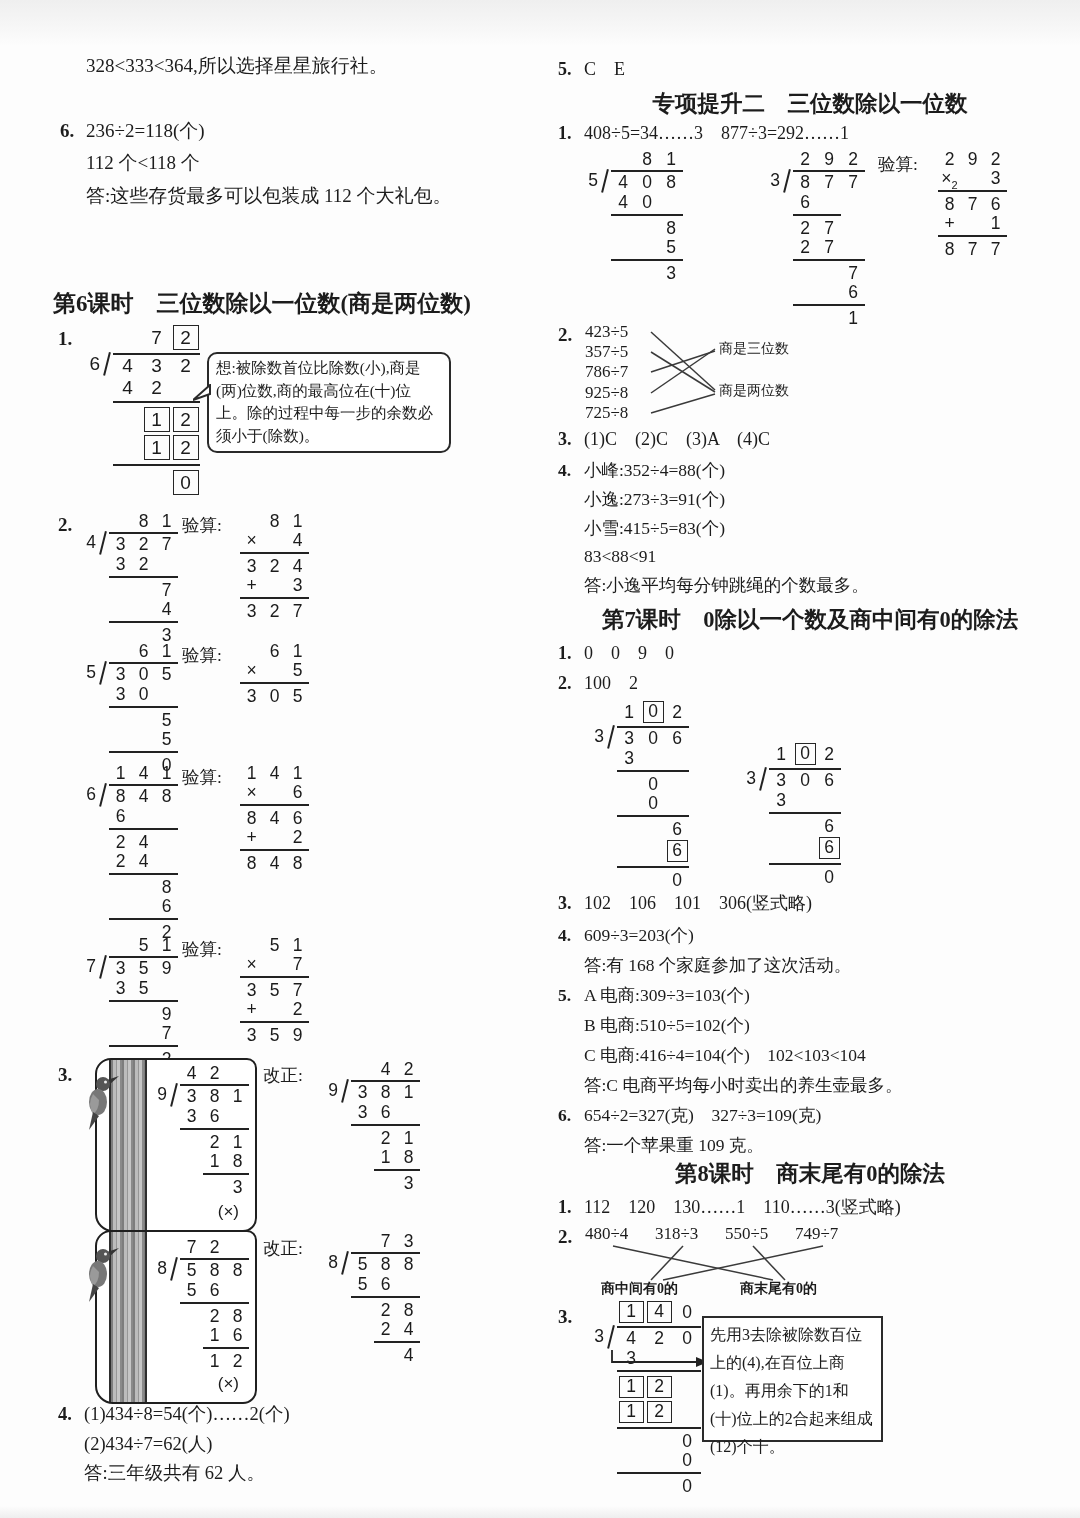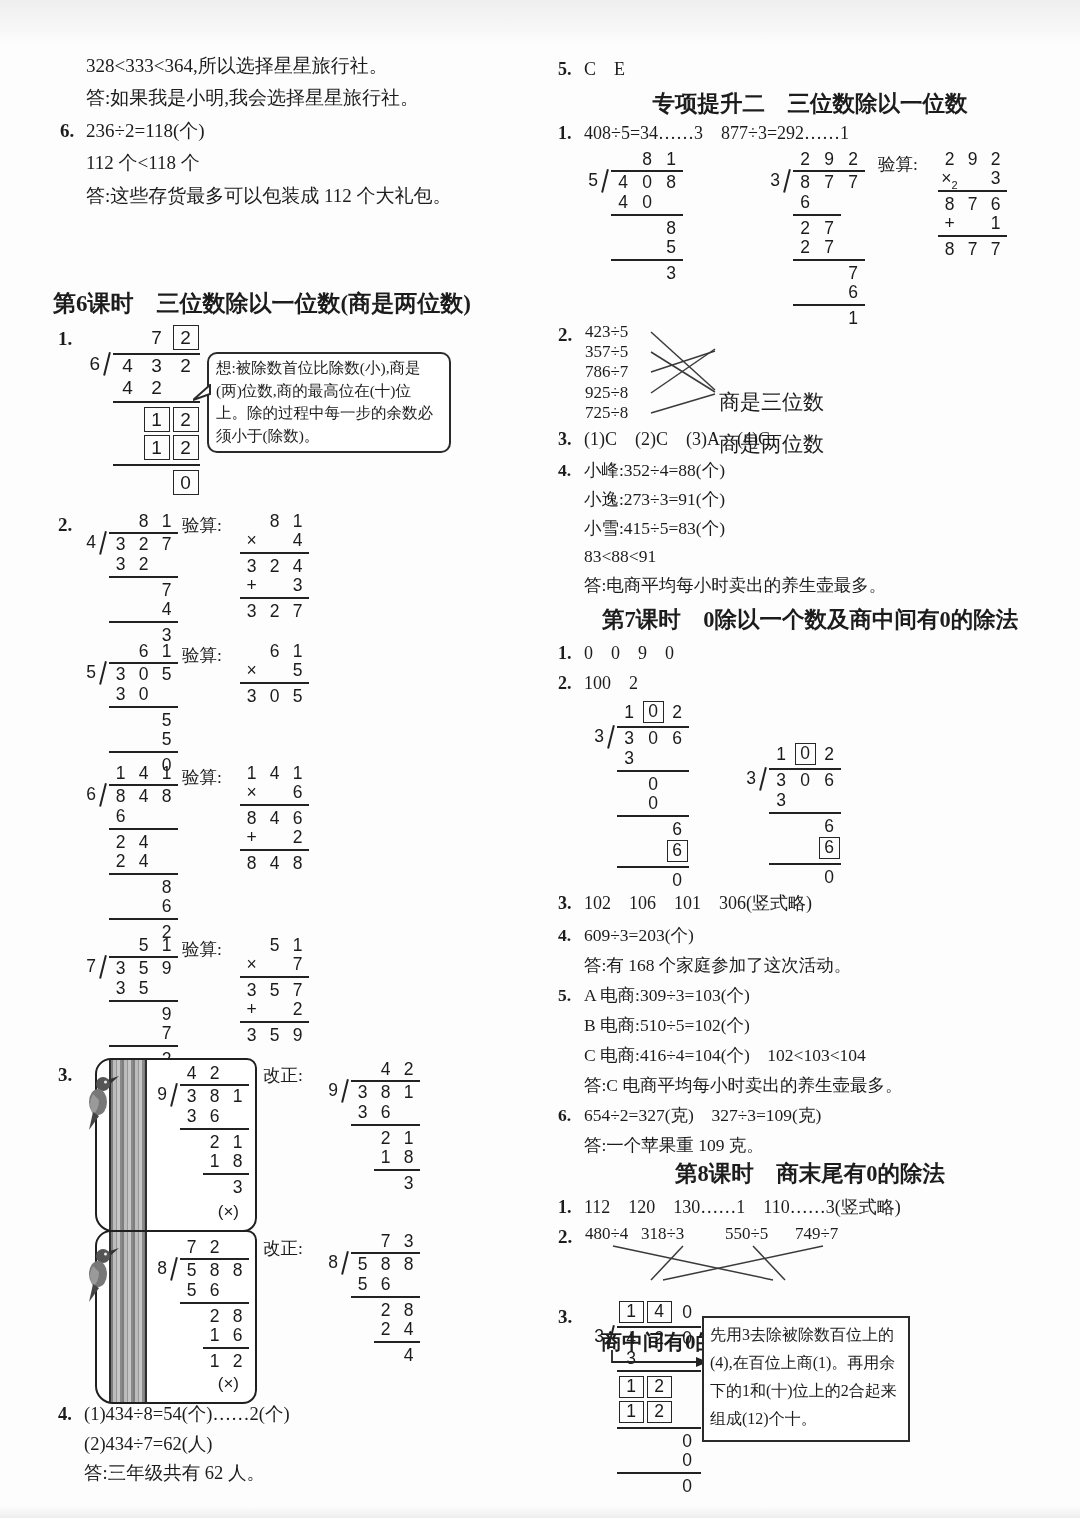"答:如果我是小明,我会选择星星旅行社。" span.txt { html: <span>答:如果我是小明,我会选择星星旅行社。</span> -> none }
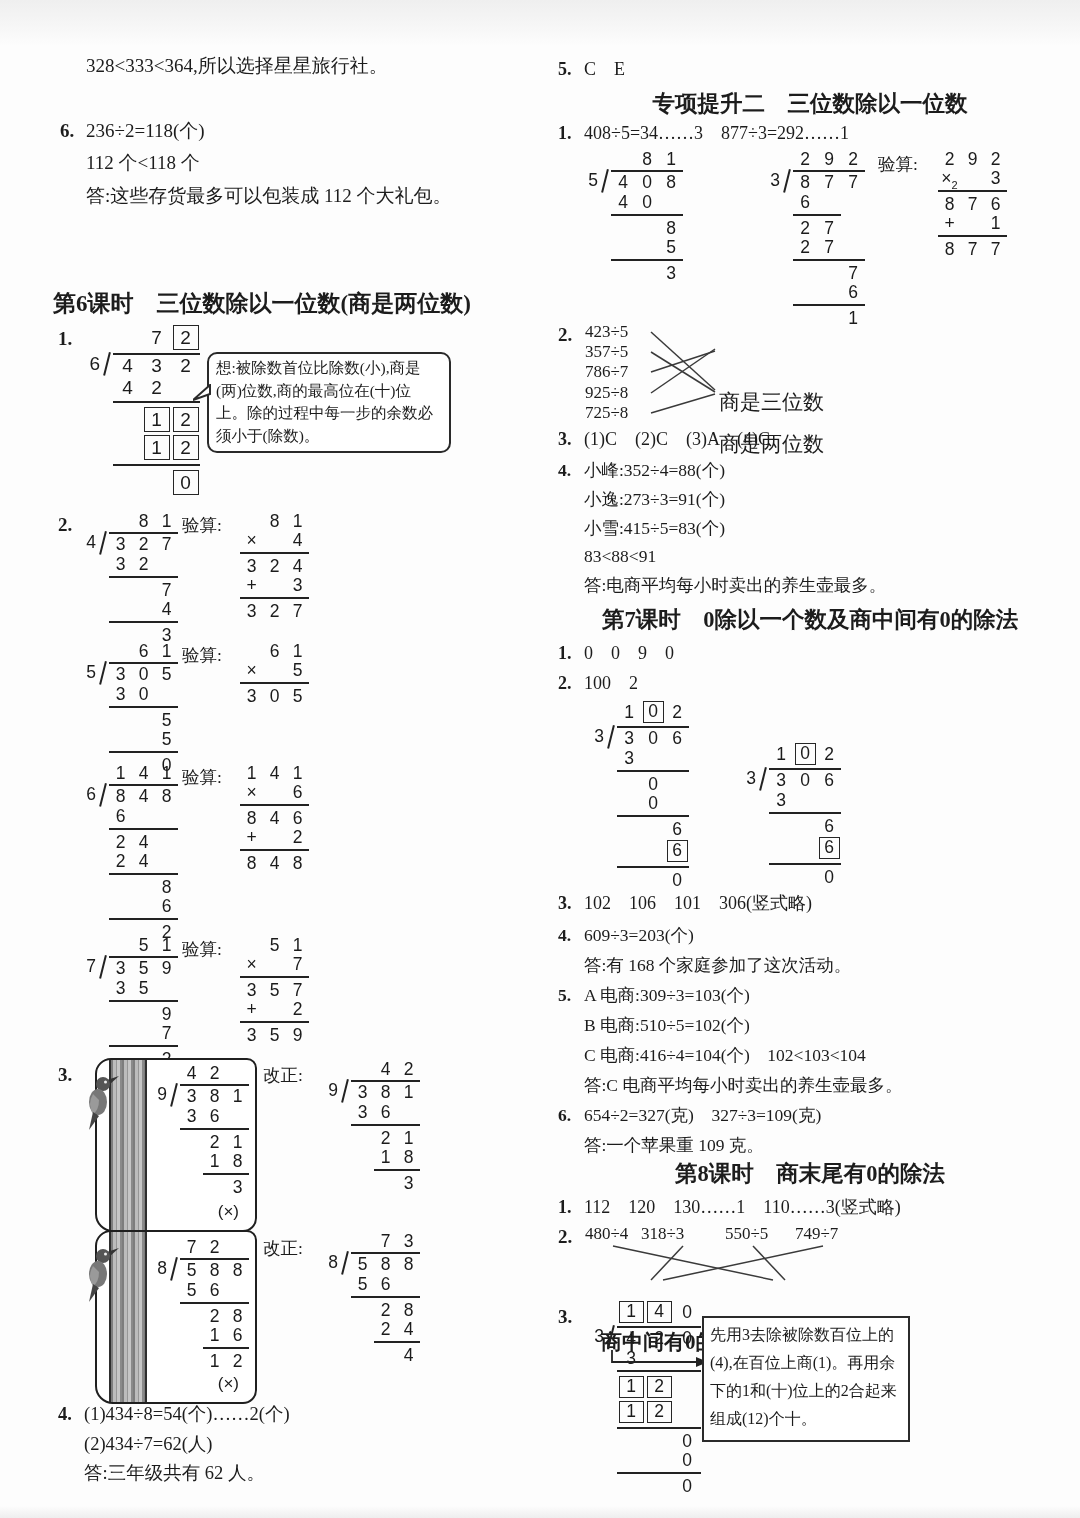"商是三位数" .mlabel { font-size: 21px -> 14px; margin-top: 48px -> none }
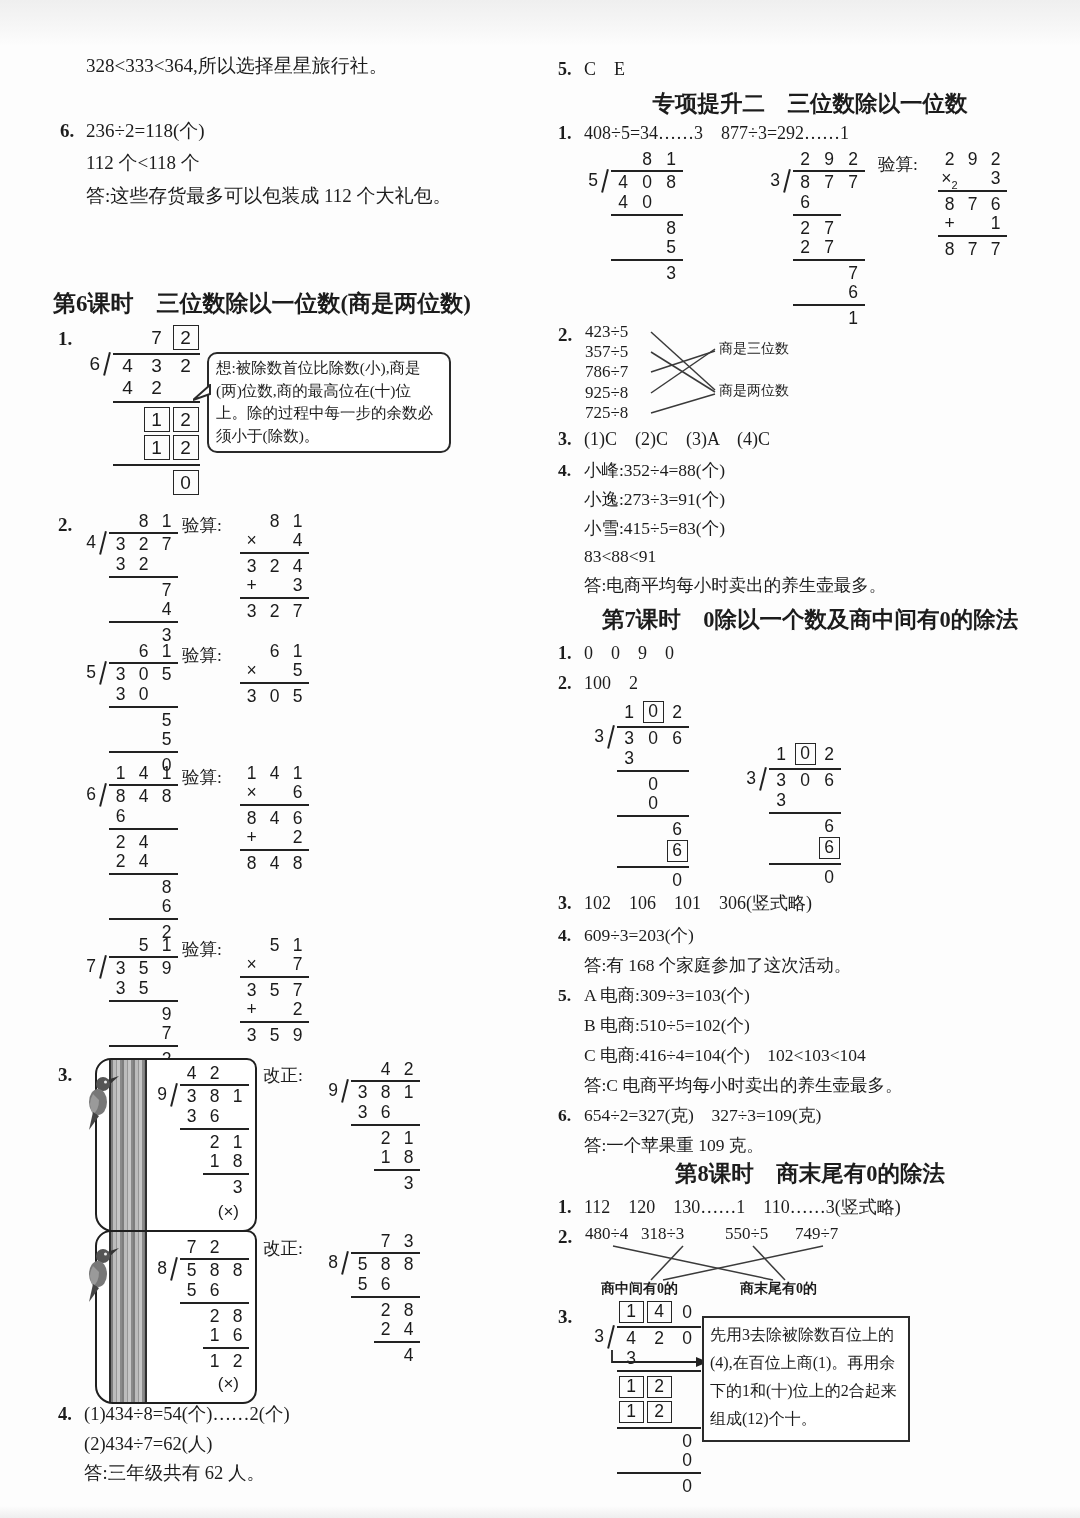"答:电商平均每小时卖出的养生壶最多。" span.txt { text: :电商平均每小时卖出的养生壶 -> :小逸平均每分钟跳绳的个数 }
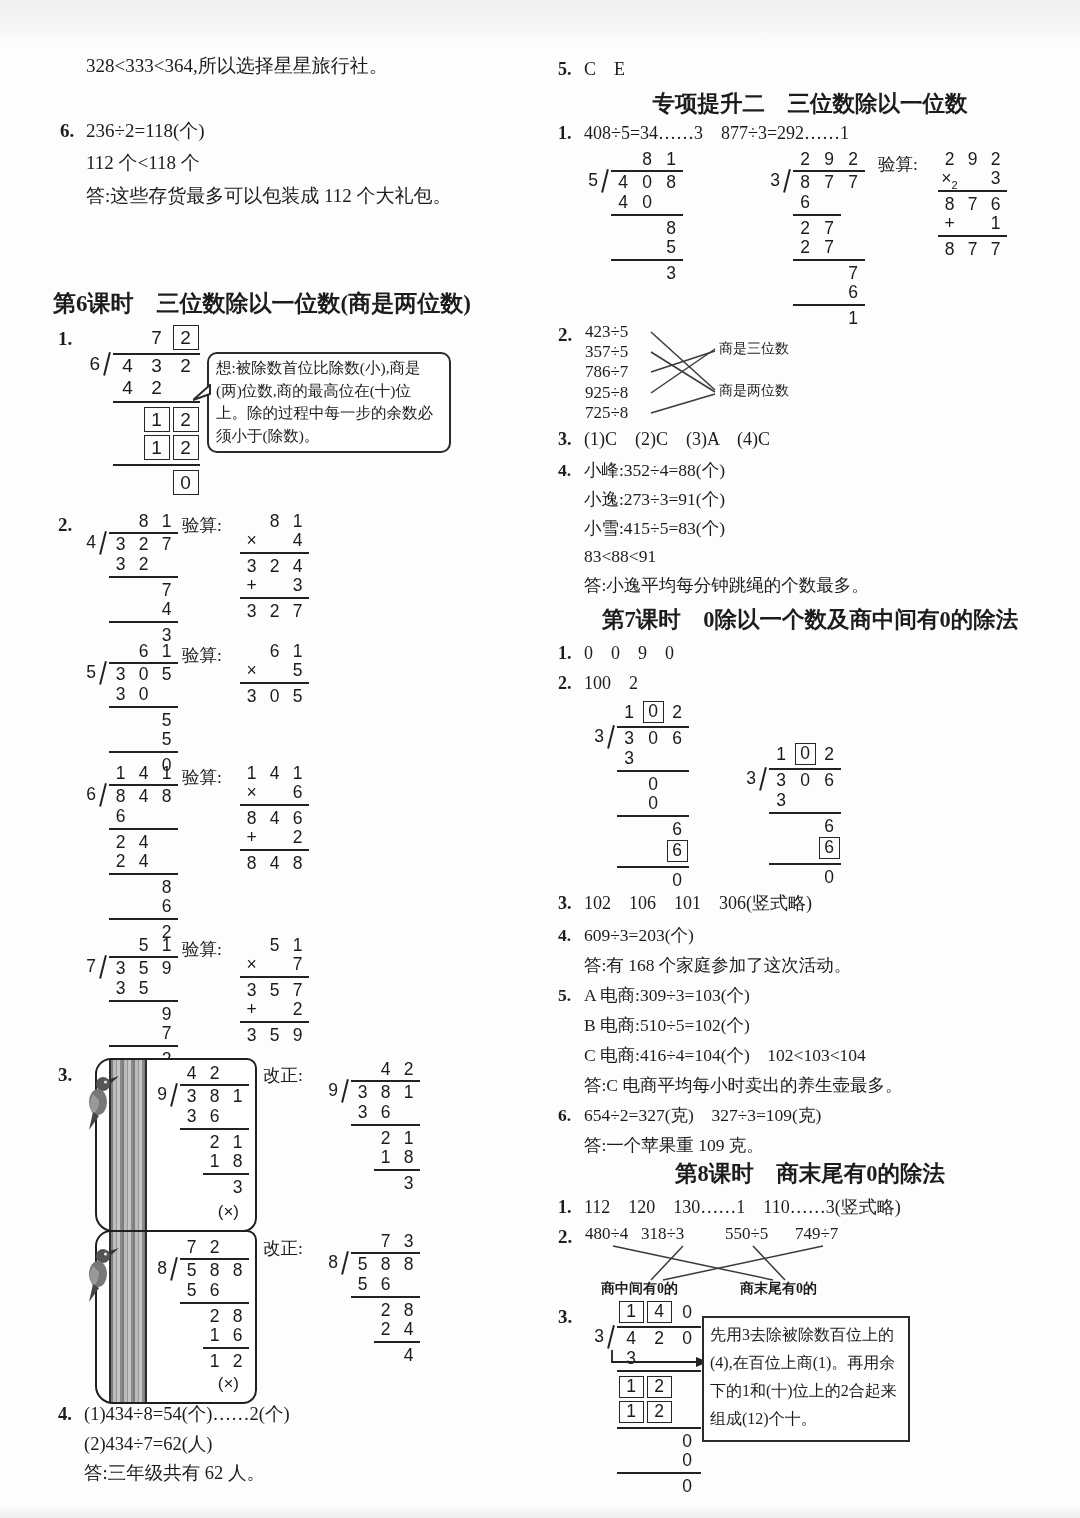"318÷3" div.mexpr { left: 56px -> 70px }
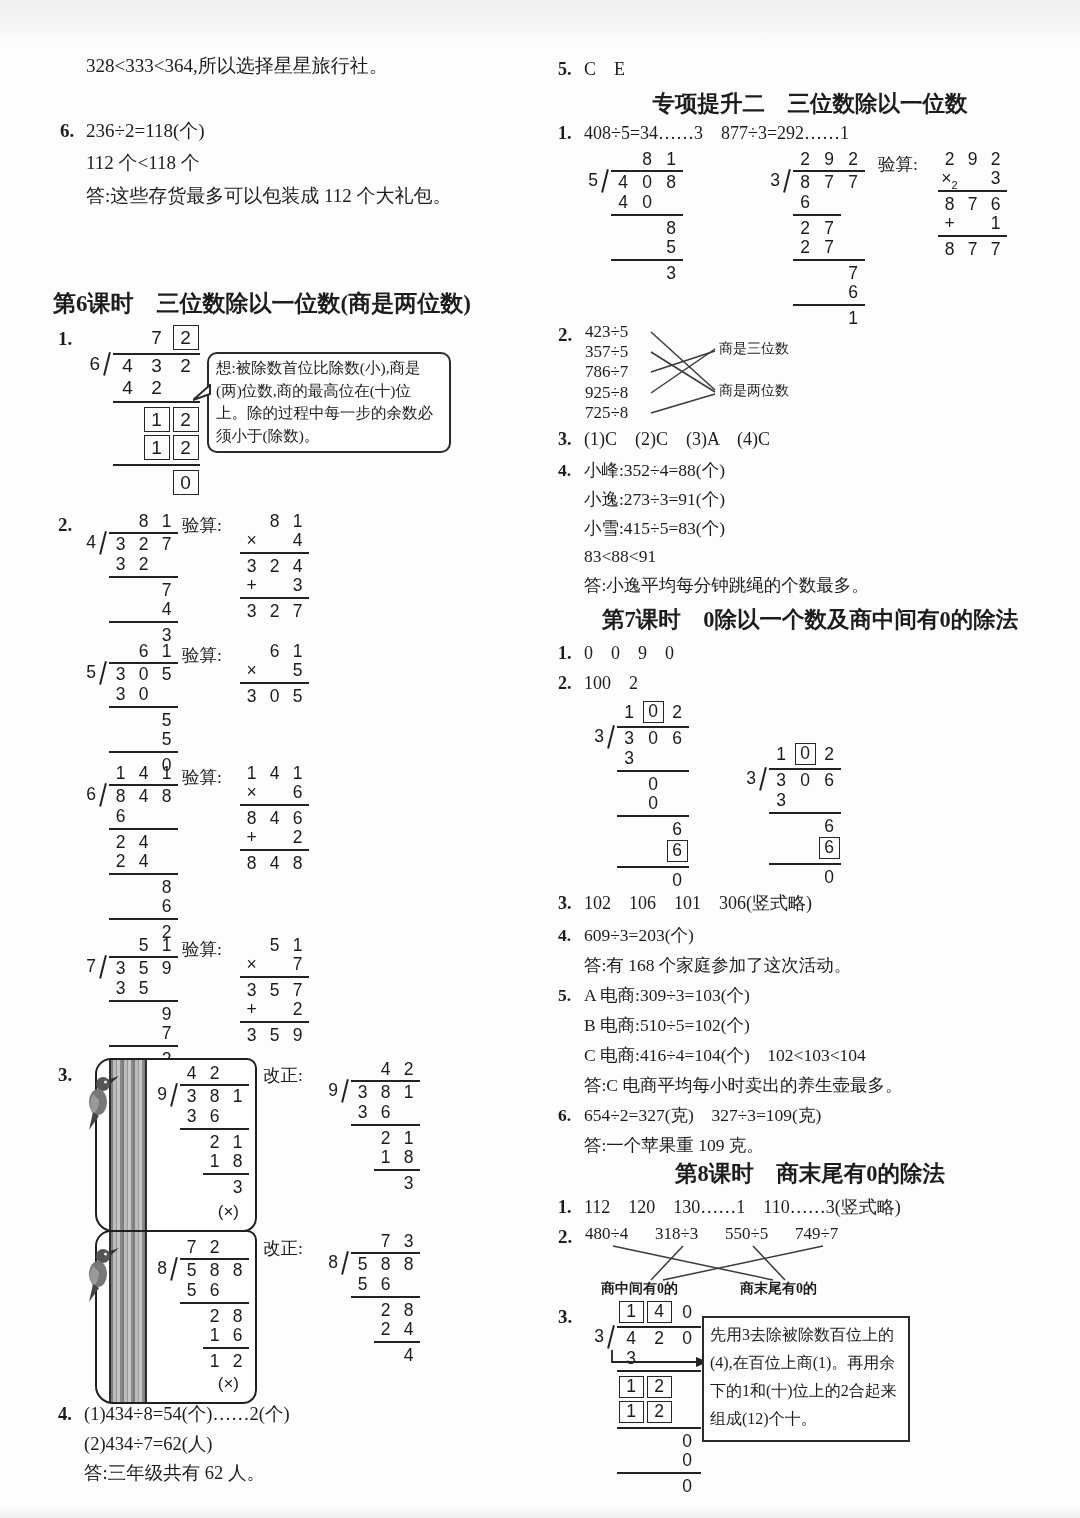"先用3去除被除数百位上的(4),在百位上商(1)。再用余下的1和(十)位上的2合" div.notebox { width: 208px -> 181px }
